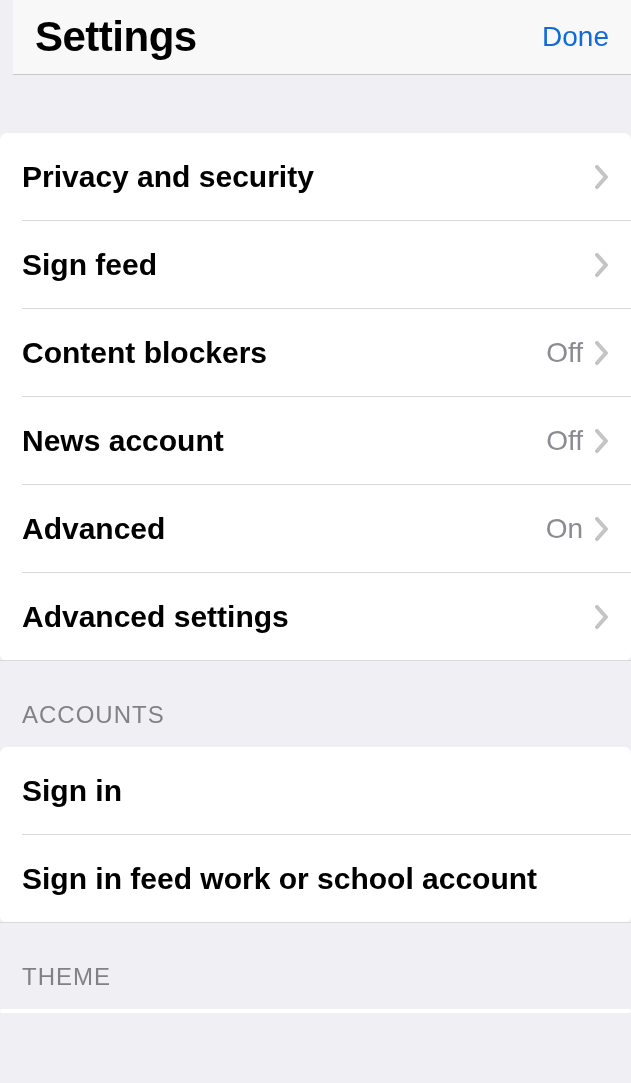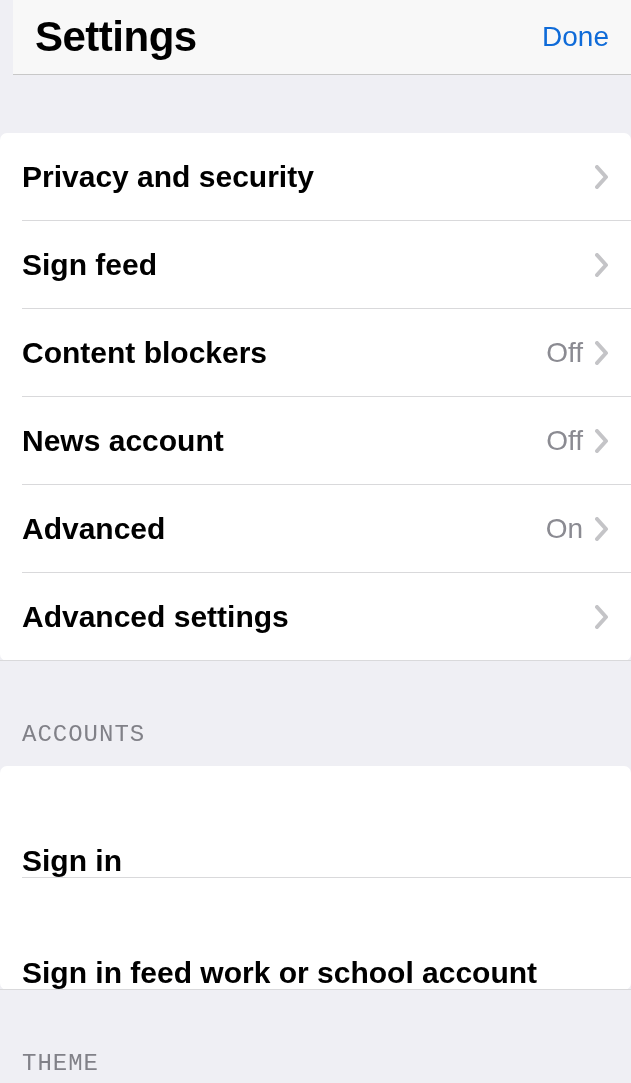"ACCOUNTS" .group-header { font-family: Liberation Mono, monospace -> none; margin-top: 60px -> 40px }
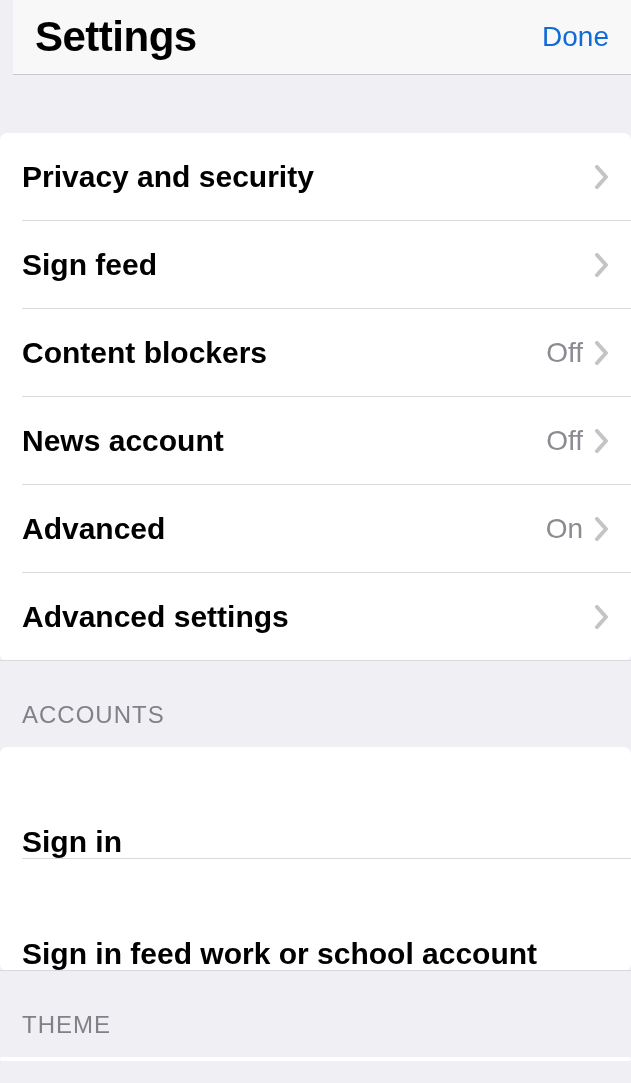"Sign in" .account-row { align-items: flex-end -> none; height: 112px -> 88px }
